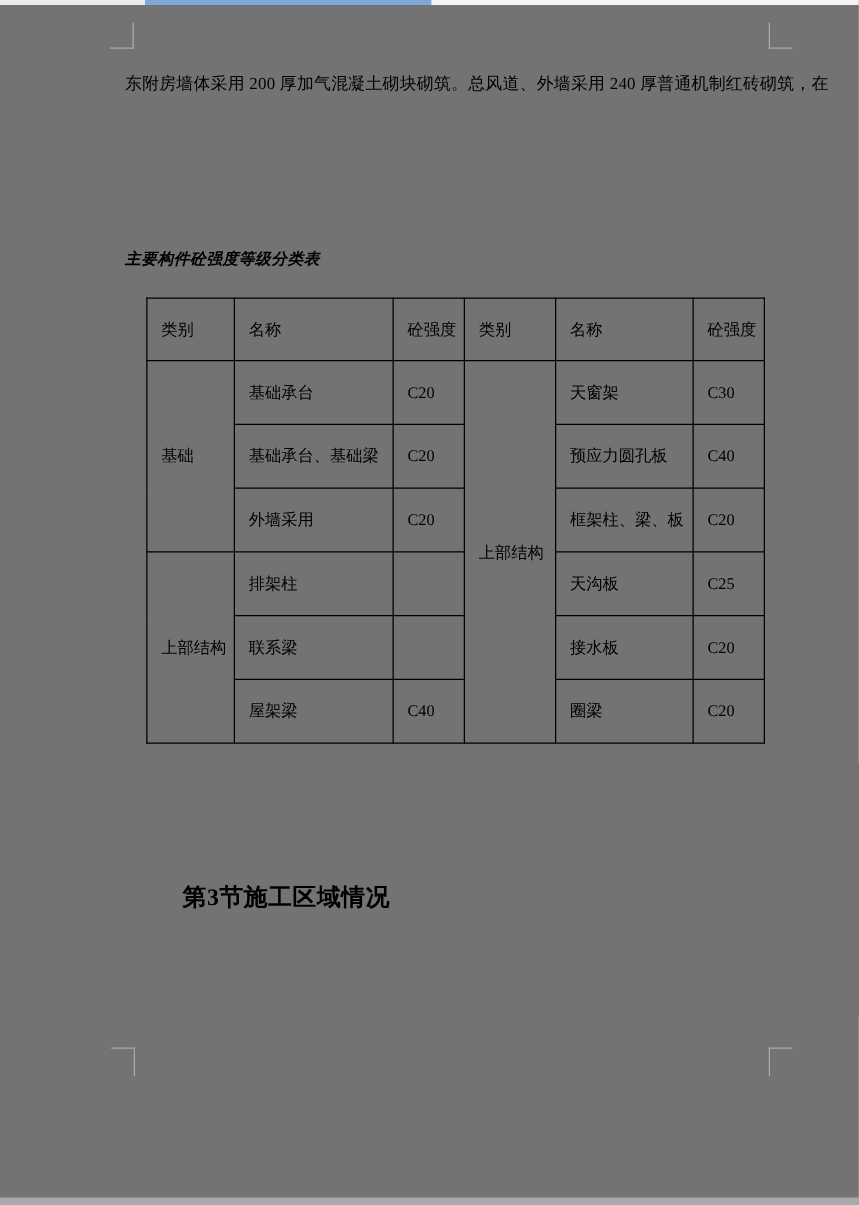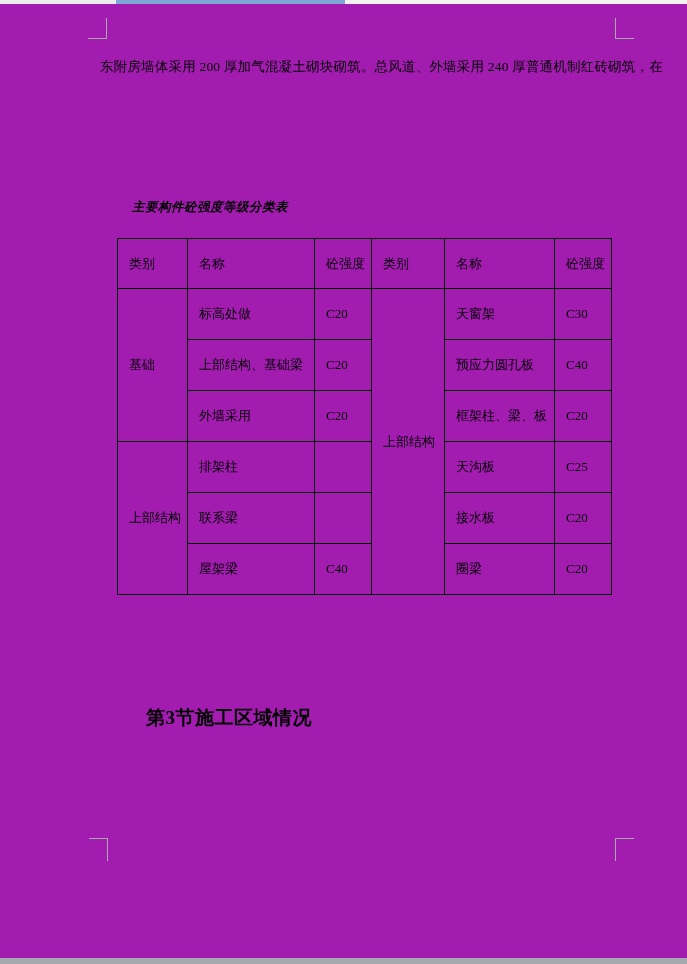"东附房墙体采用 200 厚加气混凝土砌块砌筑。总风道、外墙采用 240" #page { background: #a21caf -> #737373 }
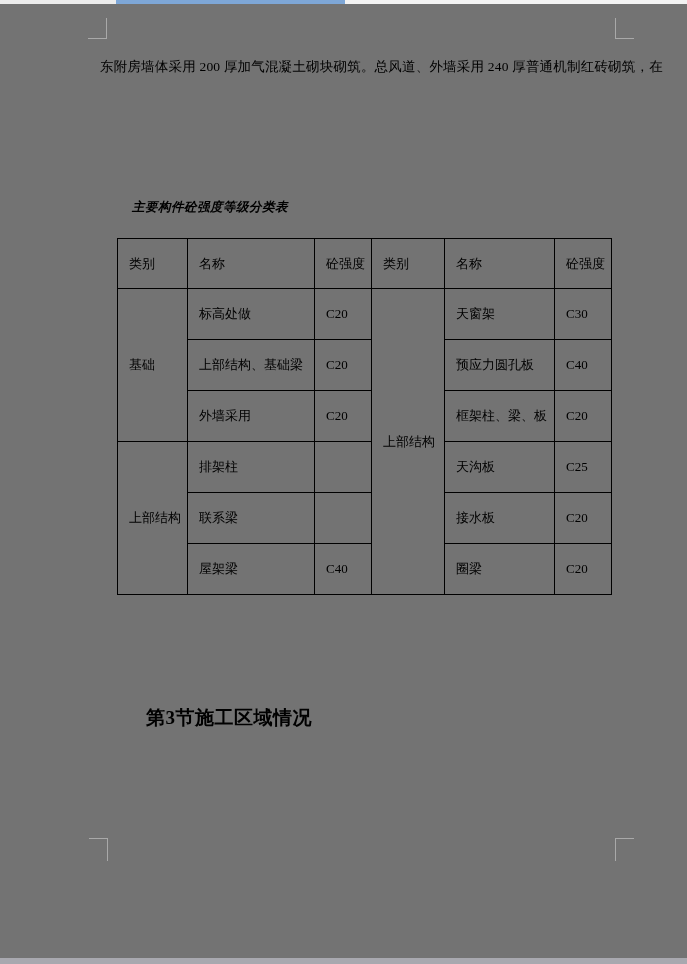"主要构件砼强度等级分类表" #table-title { margin-left: 32px -> none }
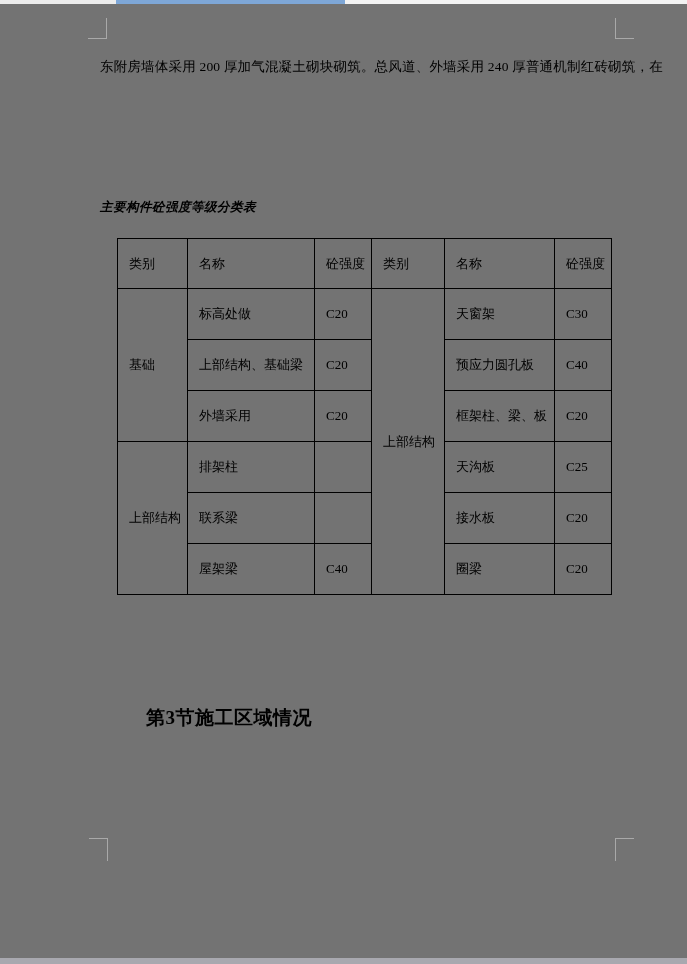"标高处做" td { text: 标高处做 -> 基础承台 }
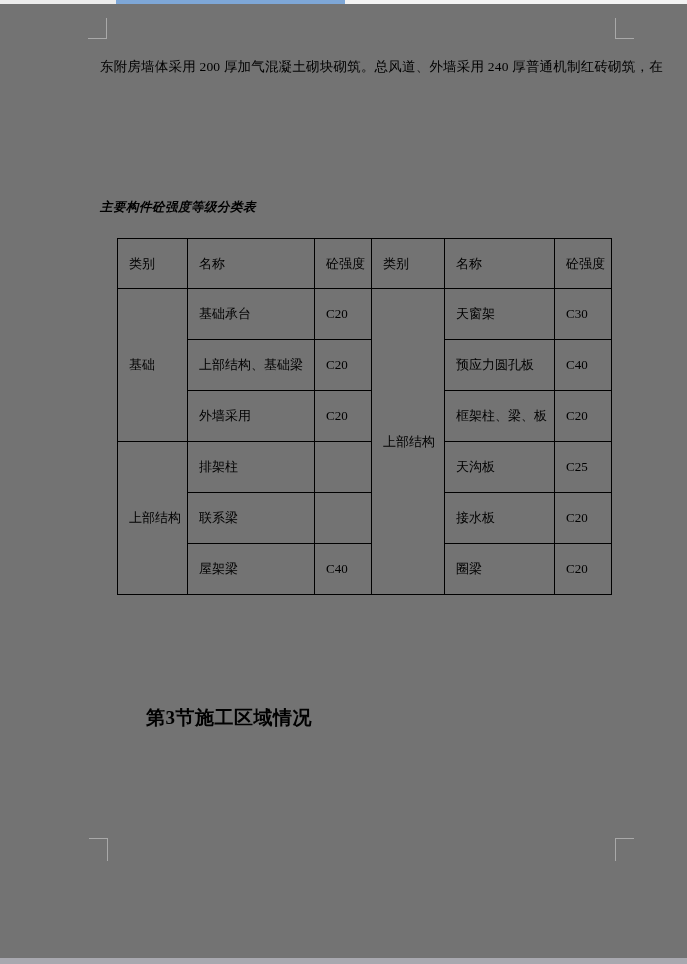"上部结构、基础梁" td { text: 上部结构 -> 基础承台 }
